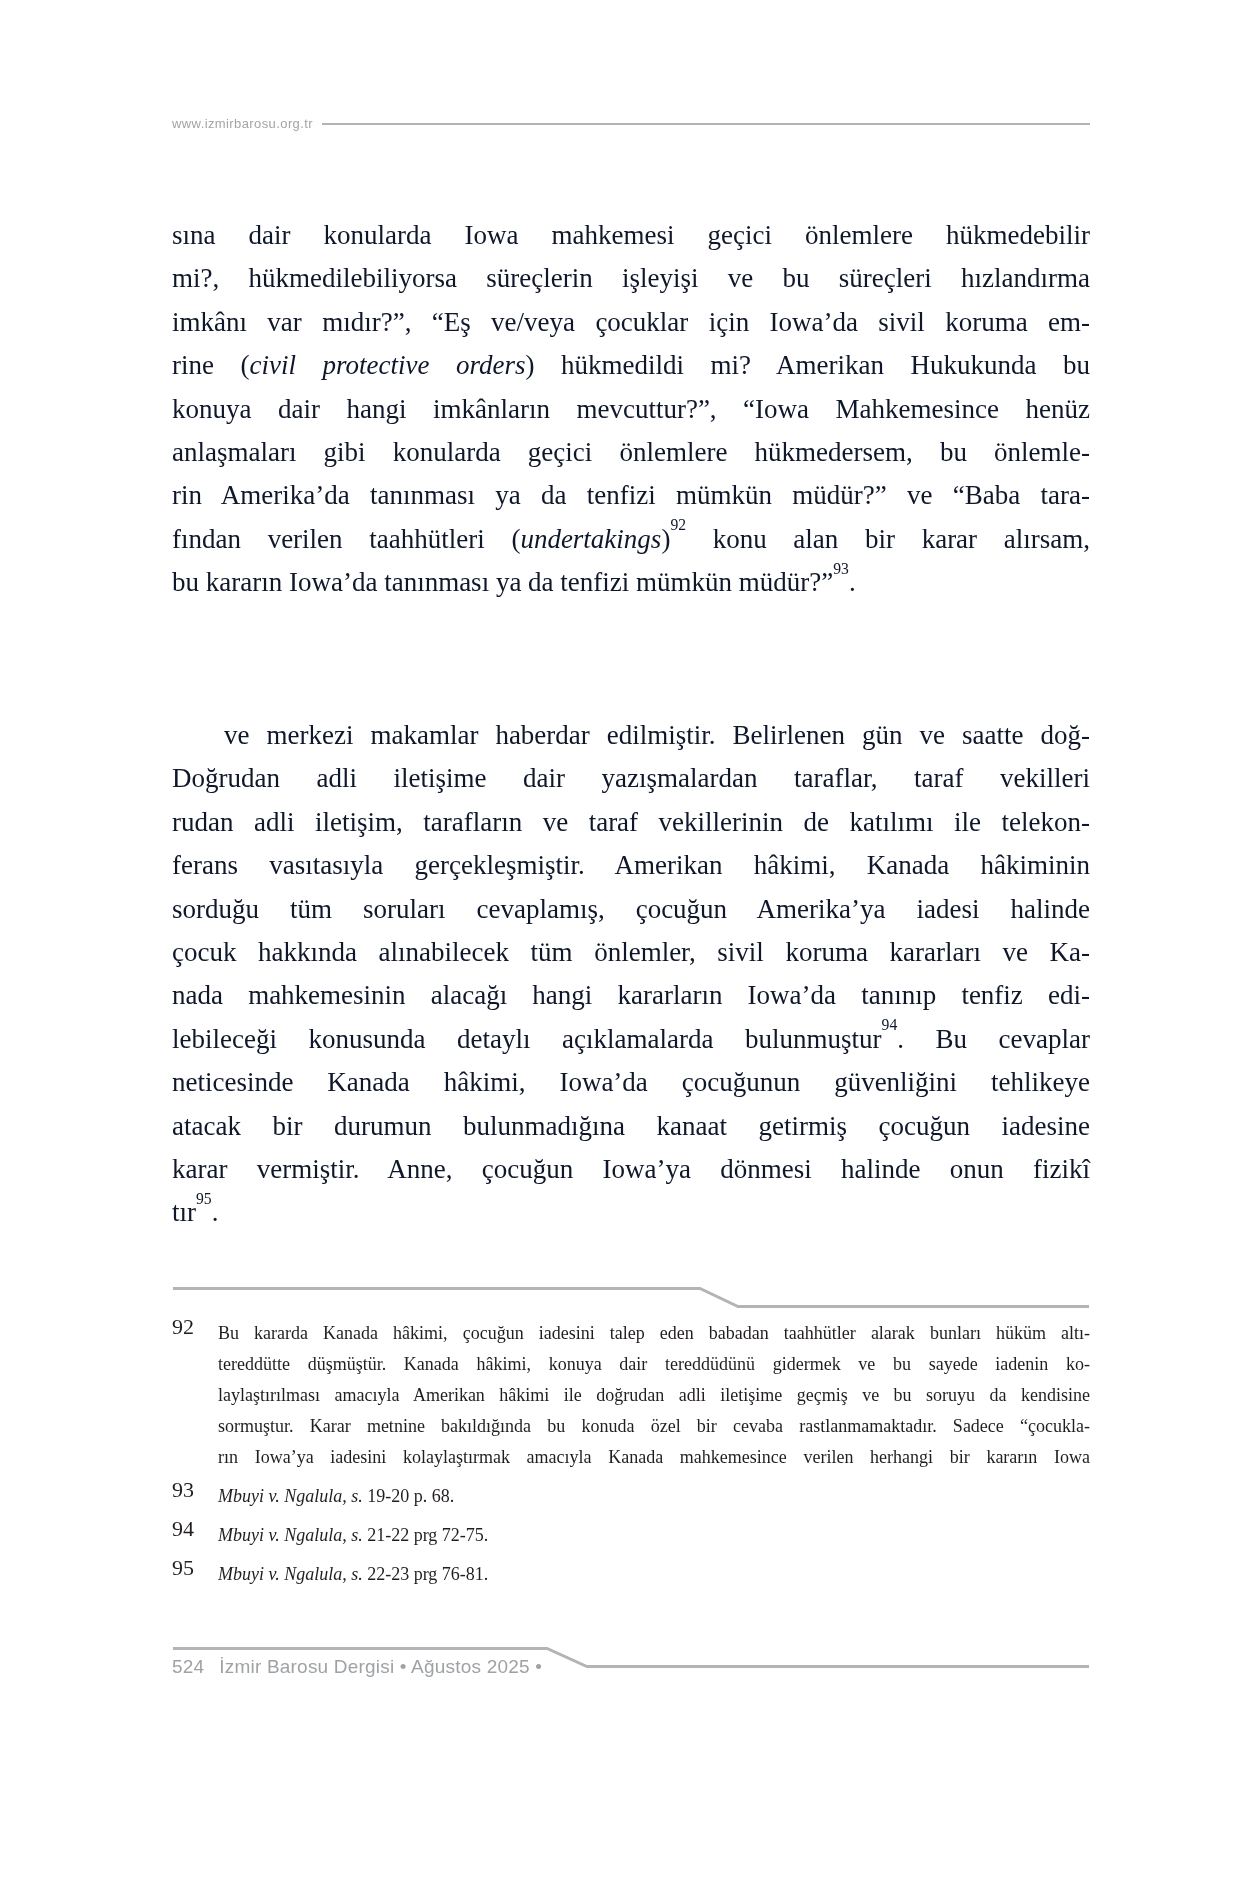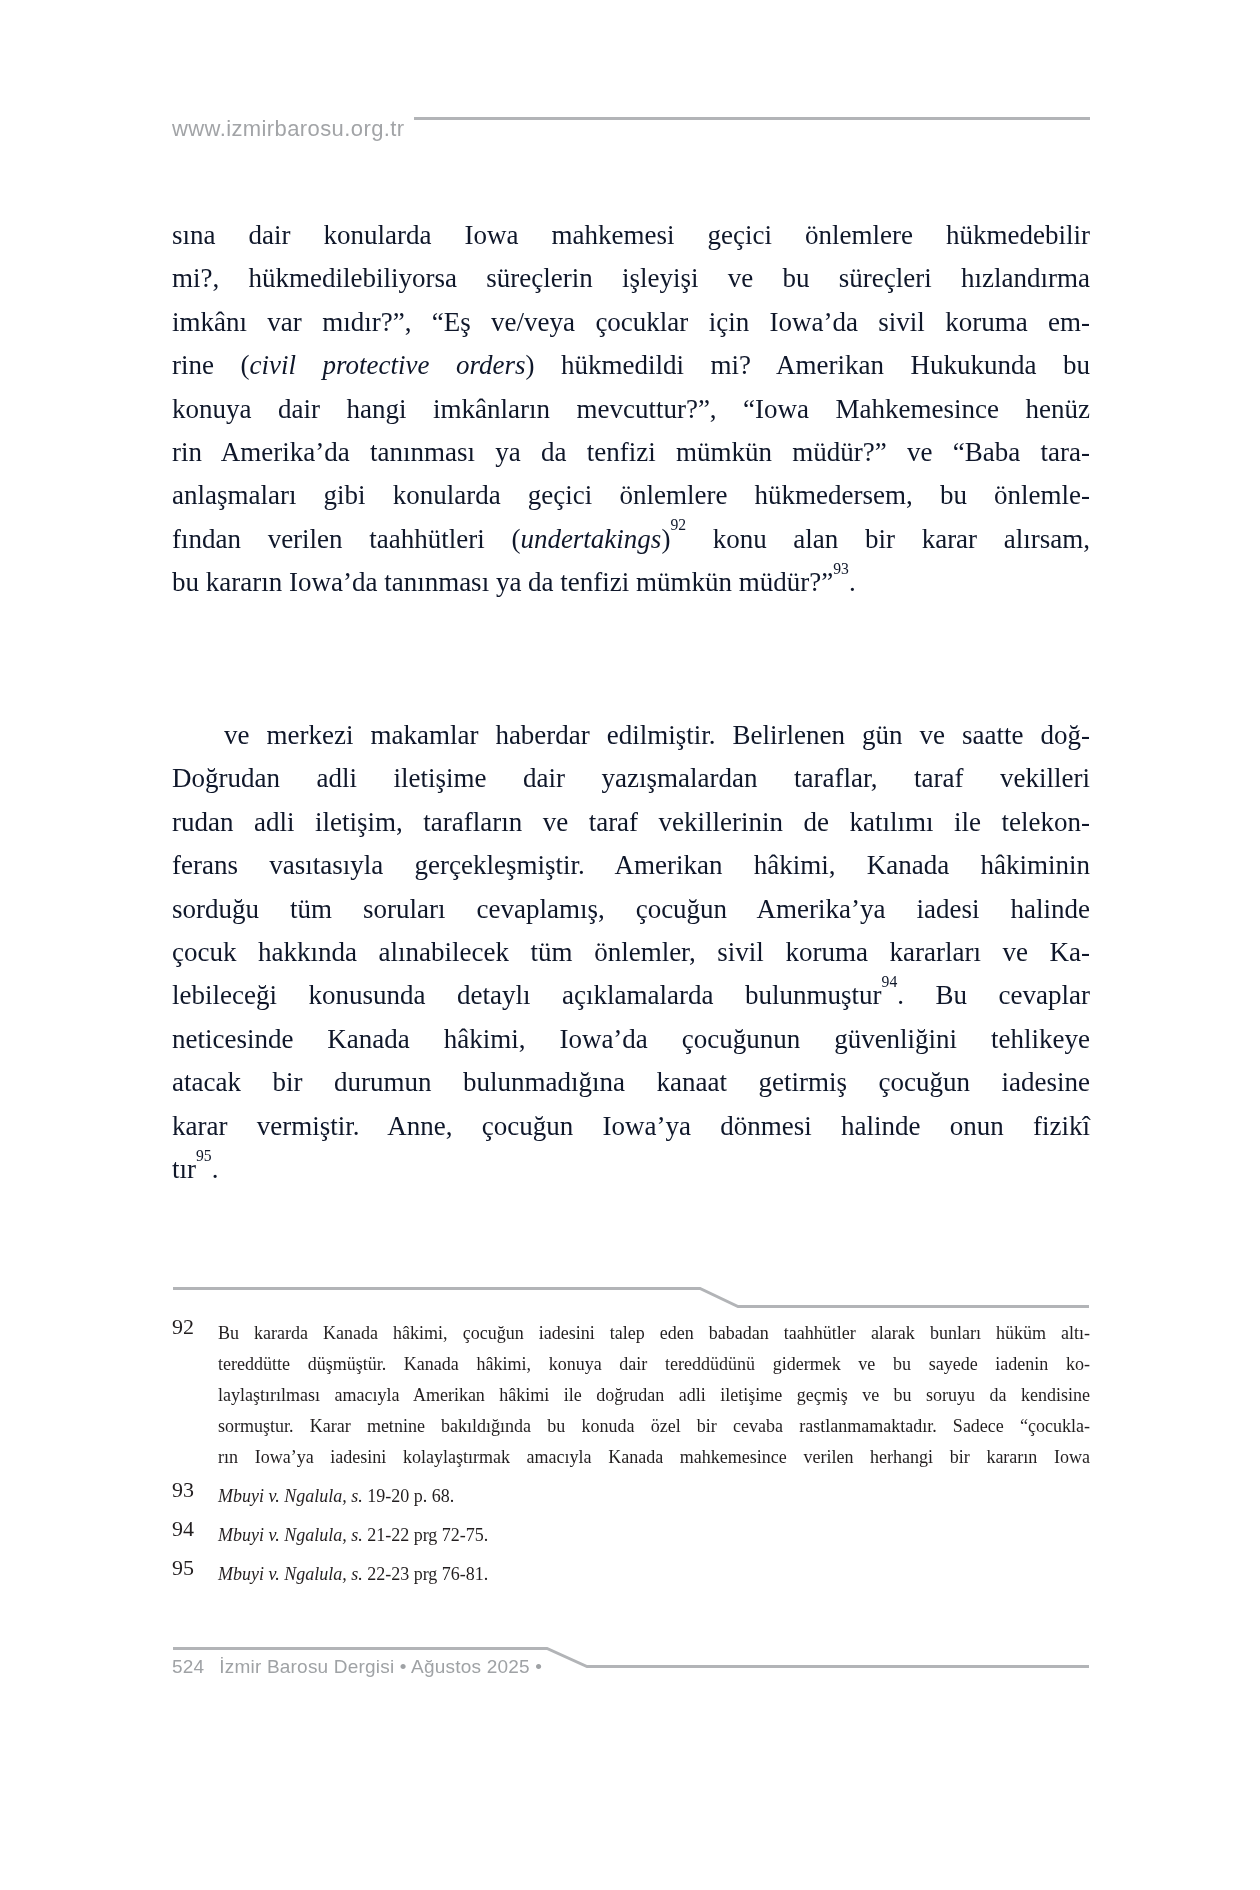"www.izmirbarosu.org.tr" .page-header { align-items: none -> center; font-size: 22px -> 13px }
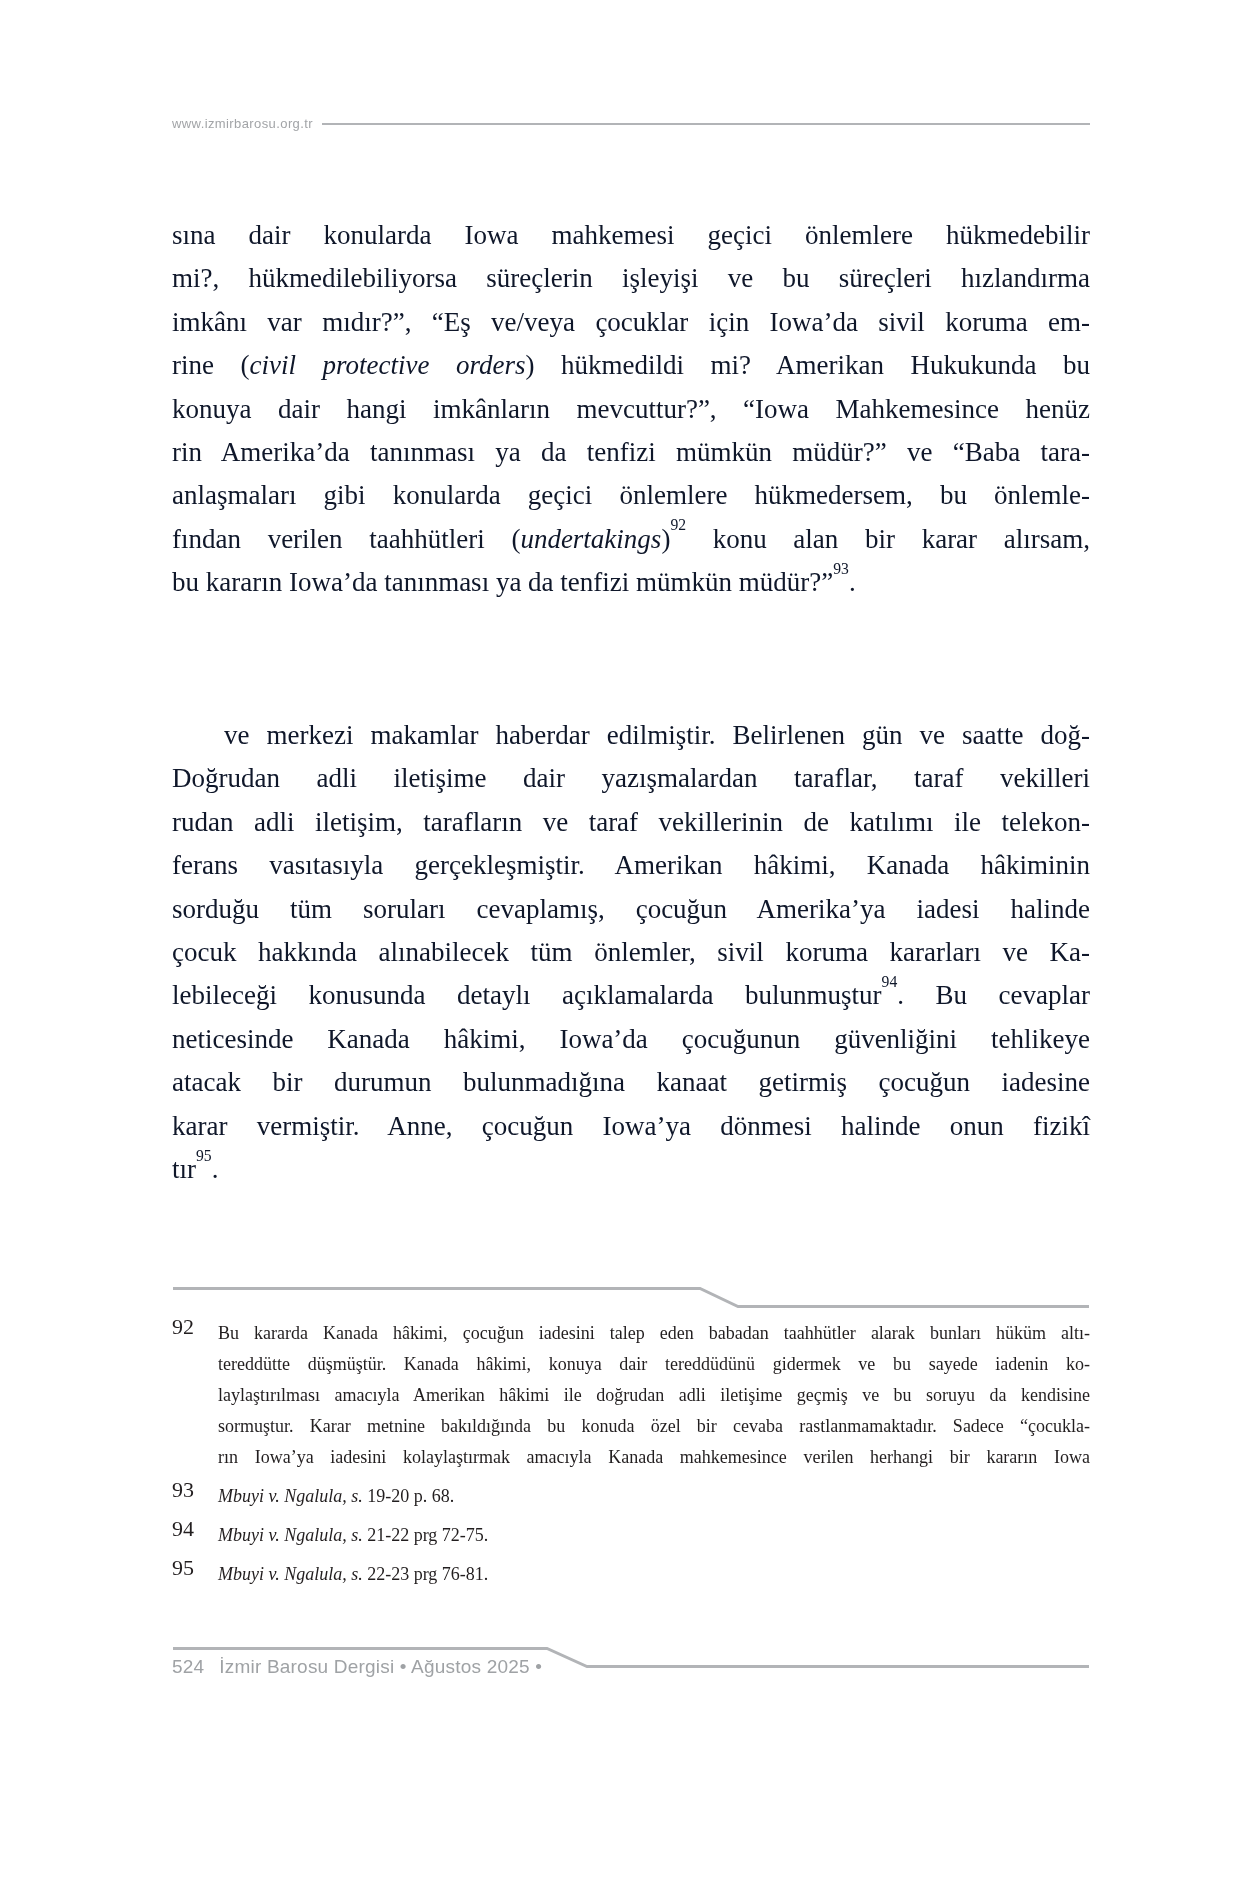"rin Amerika’da tanınması ya da" div.line { order: before "anlaşmaları gibi konularda geçici" -> after "anlaşmaları gibi konularda geçici" }
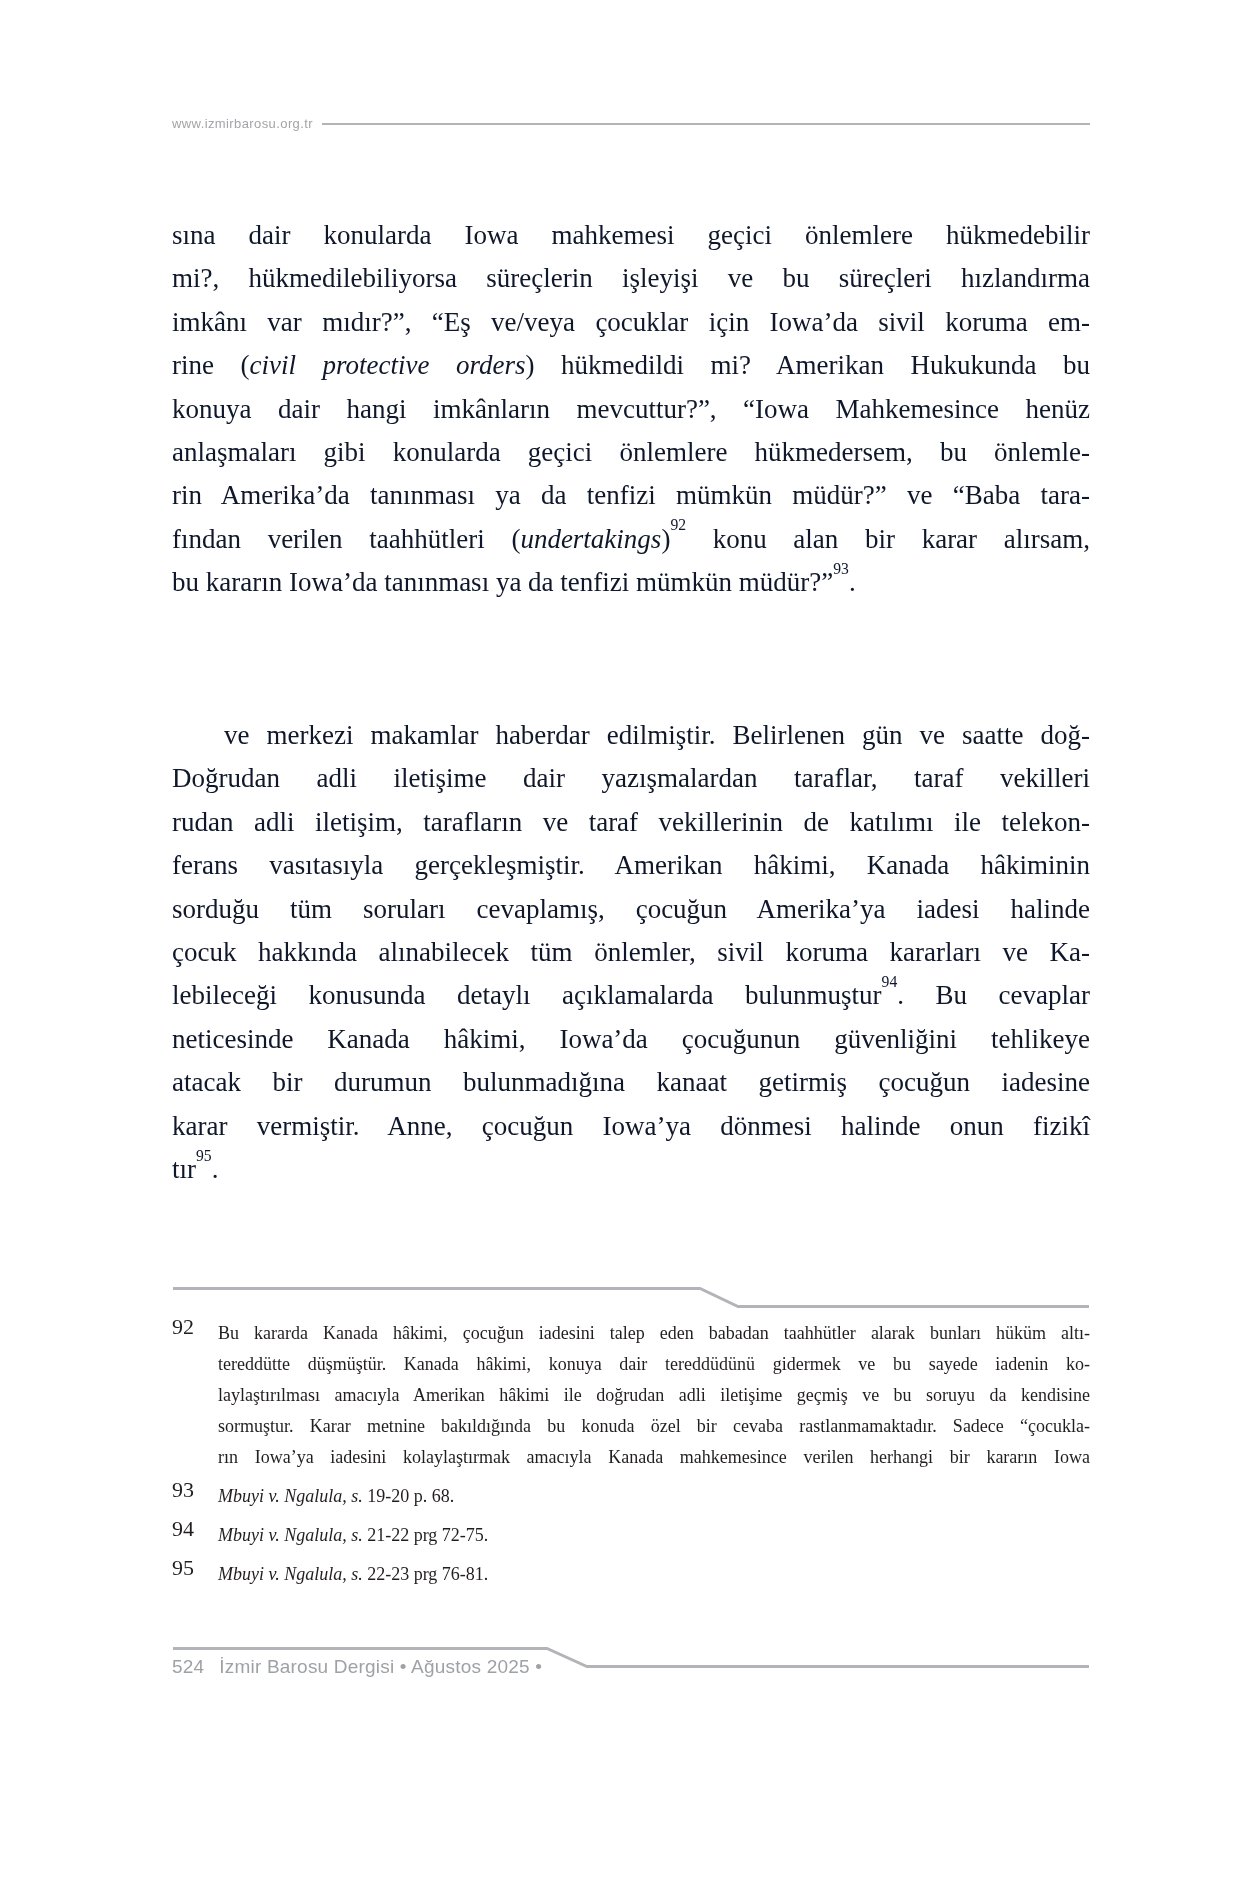"nada mahkemesinin alacağı hangi" div.line { html: none -> <div>nada mahkemesinin alacağı hangi kararların Iowa’da tanınıp tenfiz edi-</div> }
